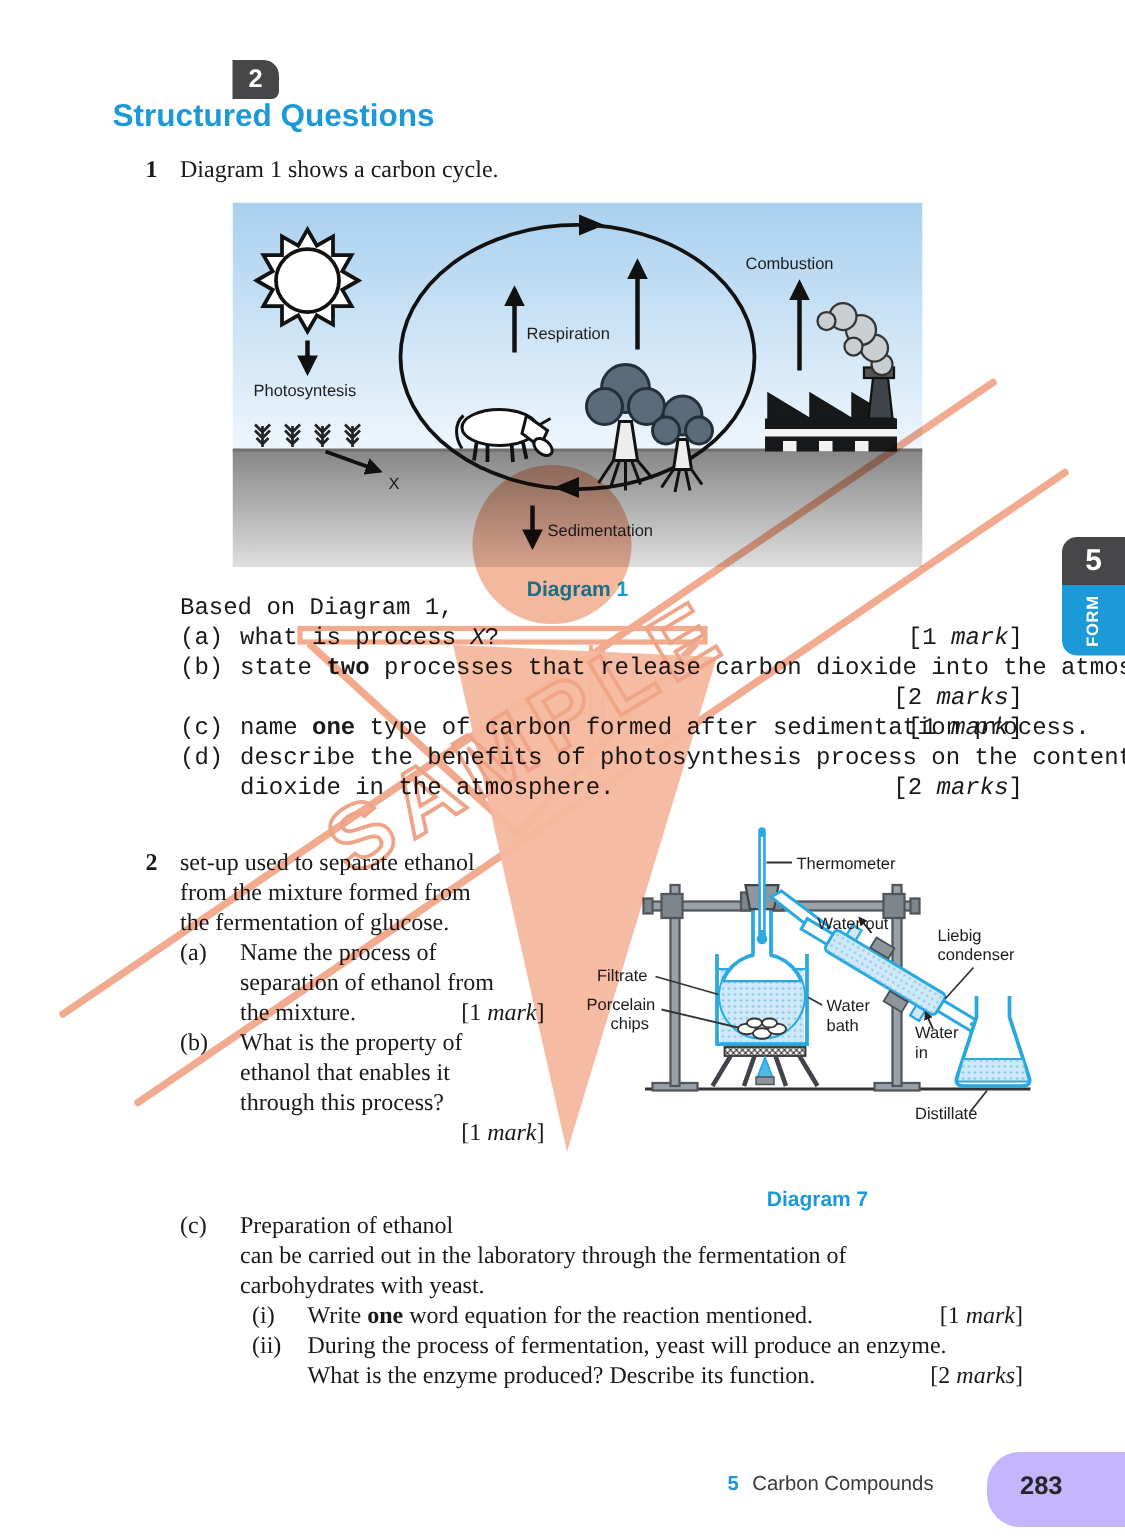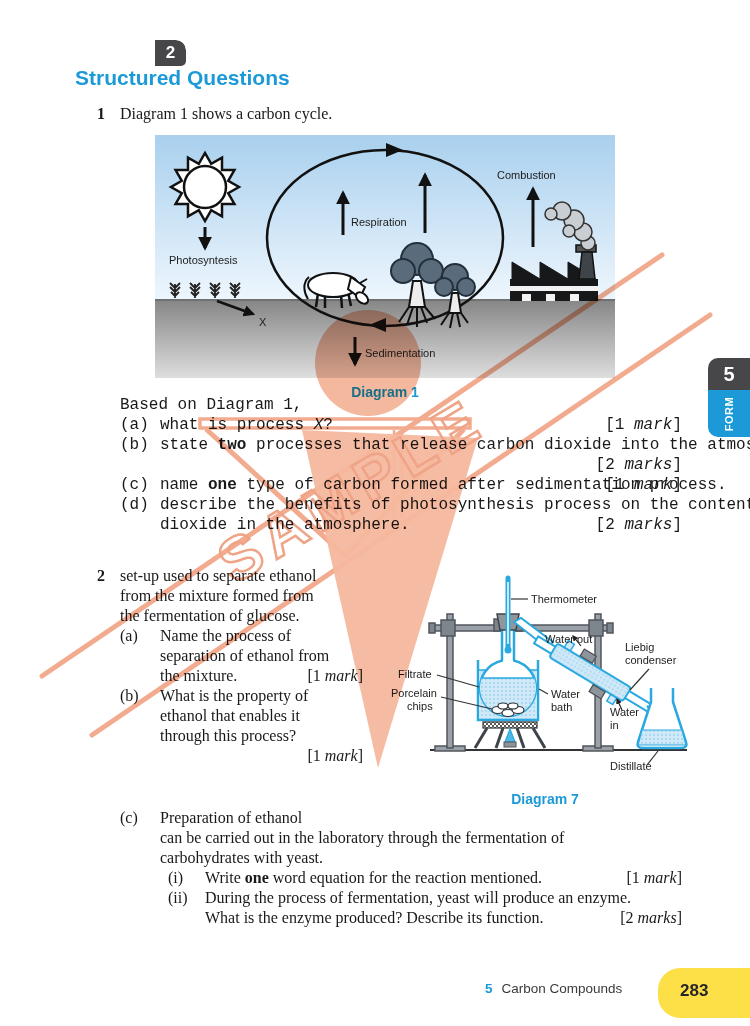"Thermometer" .fig2 { top: 570px -> 546px }
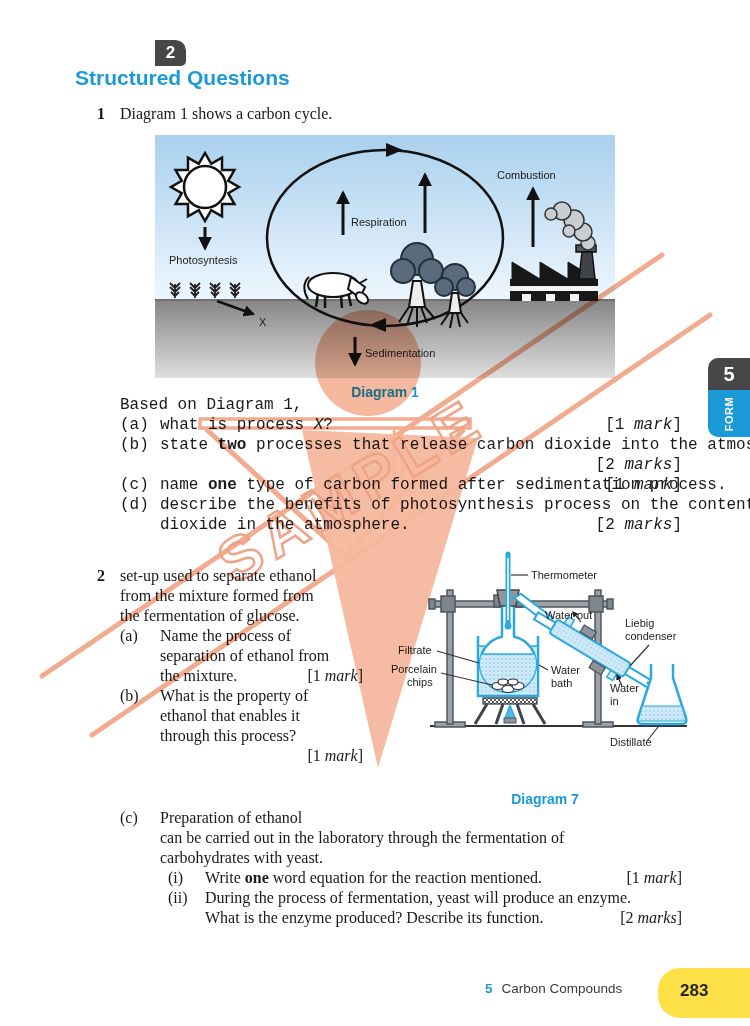"283" .page-box { background: #fde047 -> #c4b5fd }
